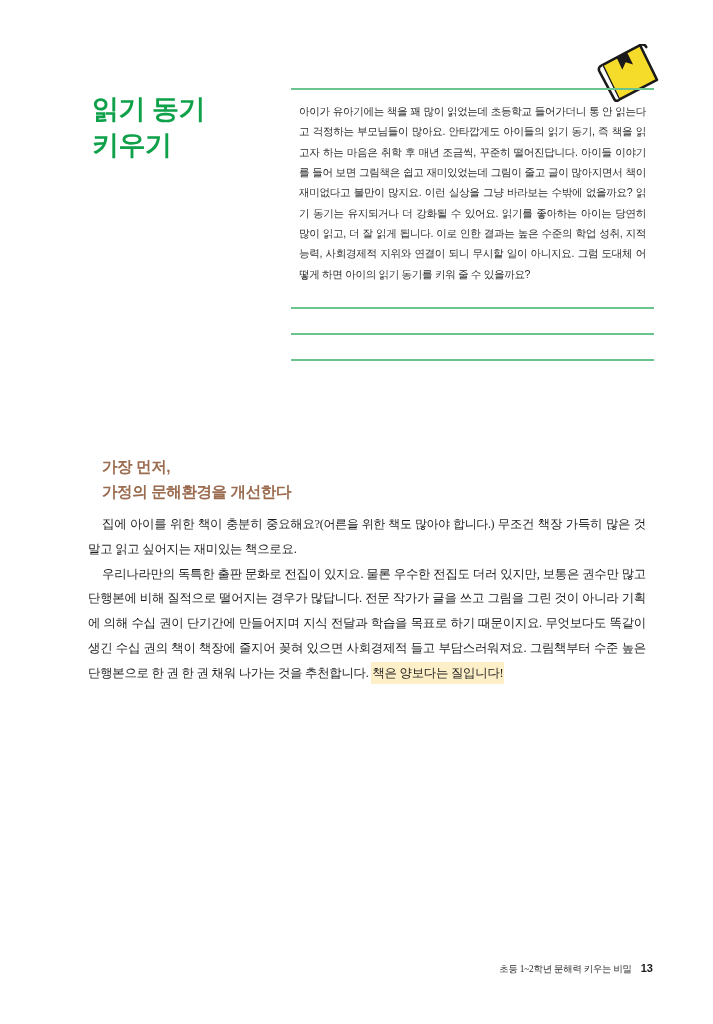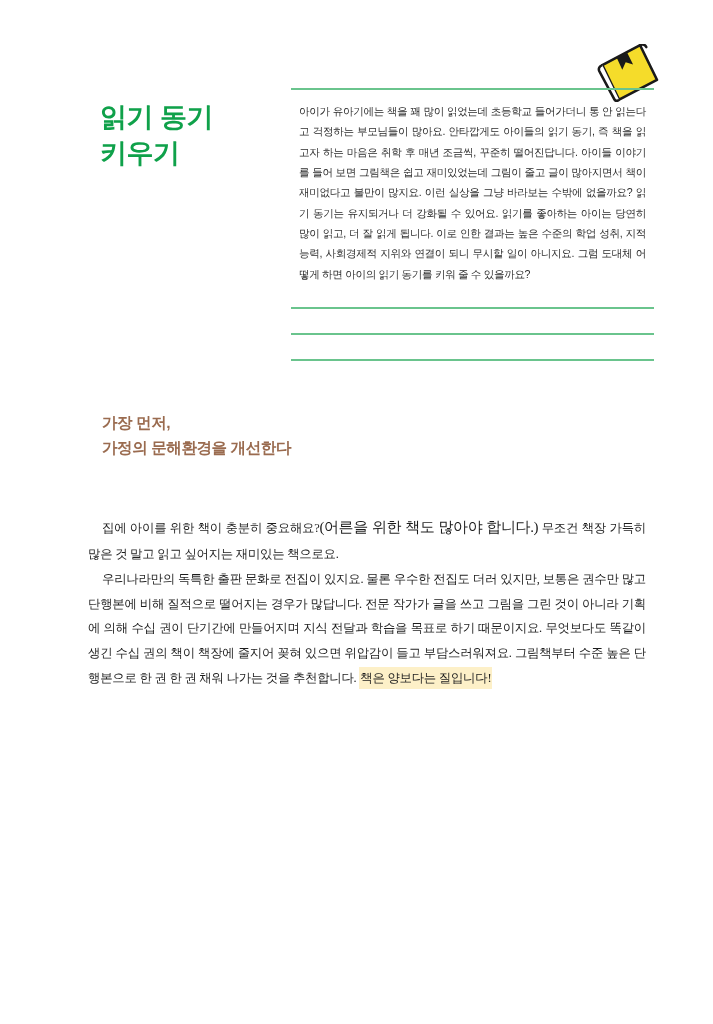"읽기 동기" .page-title { margin: 12px -> 4px }
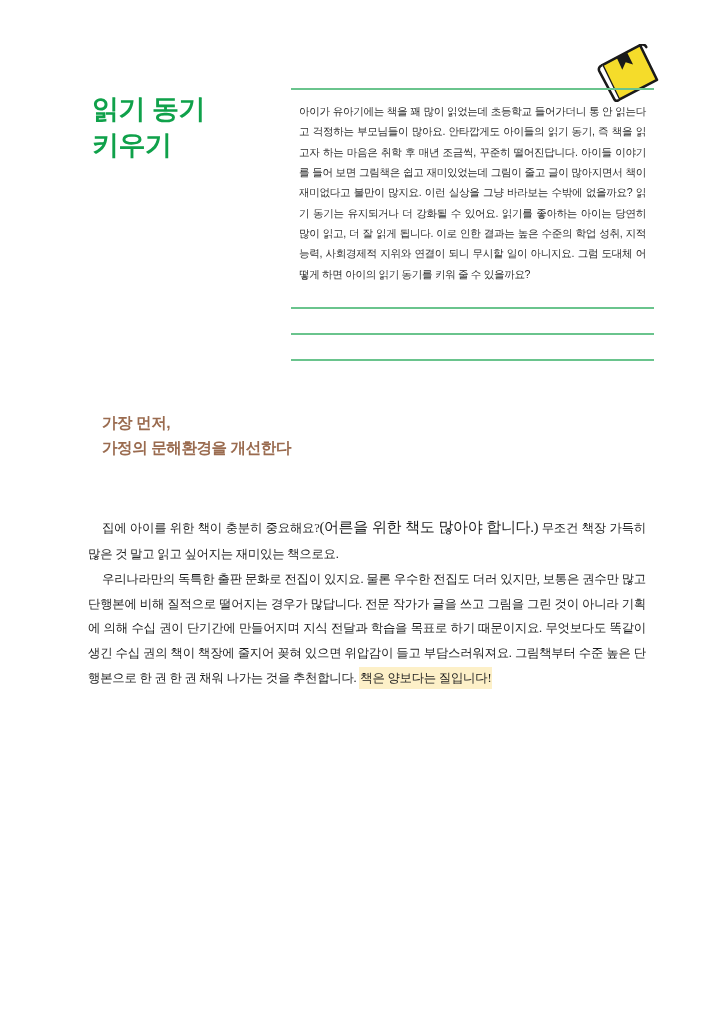"가장 먼저," .section-head { top: 410px -> 454px }
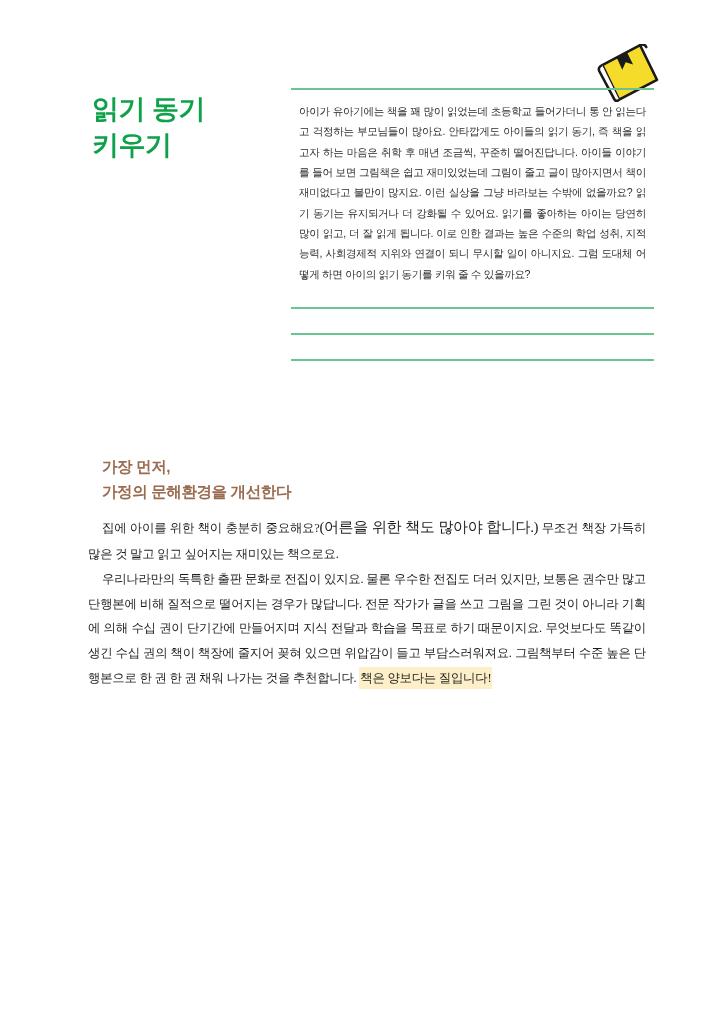"(어른을 위한 책도 많아야 합니다.)" .small-note { font-size: 15px -> 12px }
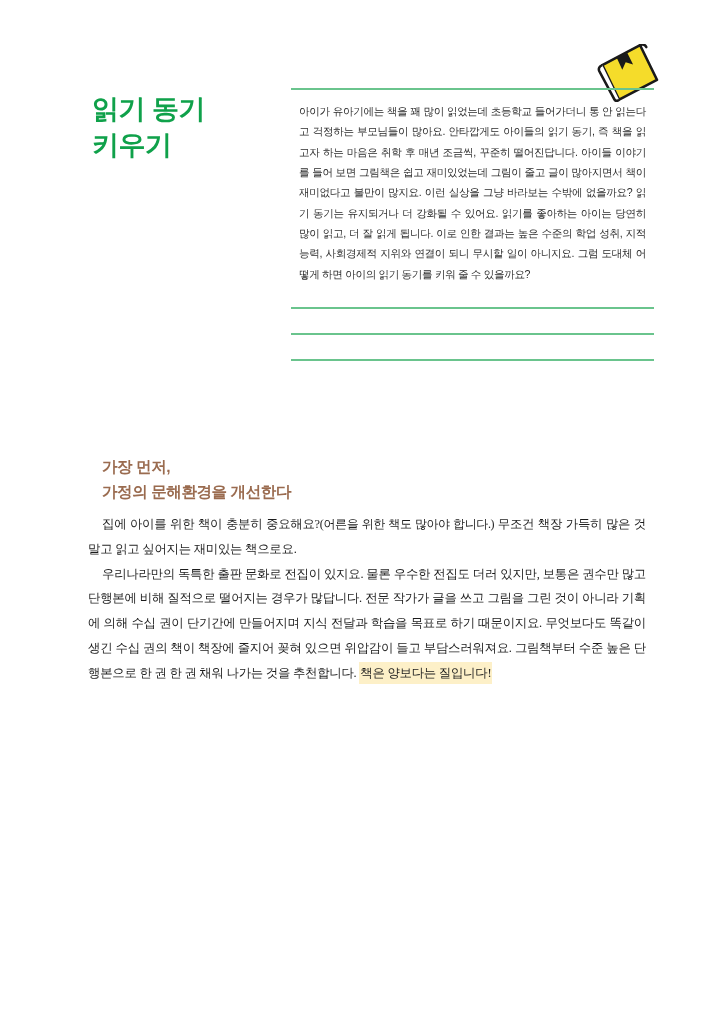"우리나라만의 독특한 출판 문화로 전집이" span { text: 위압감이 -> 사회경제적 }
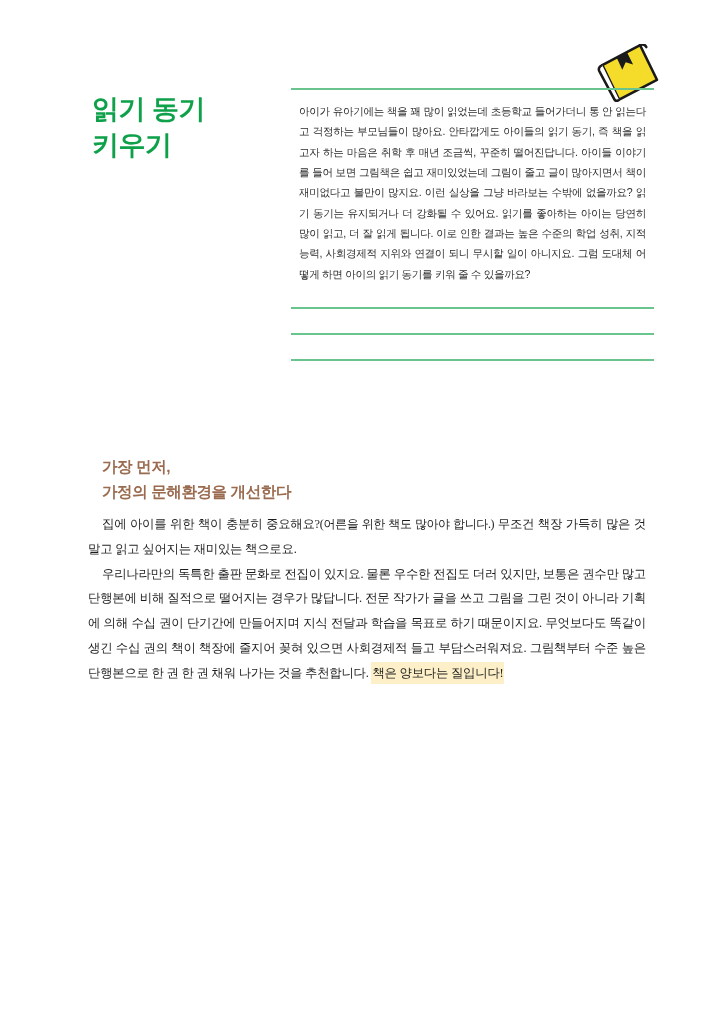"초등 1~2학년 문해력 키우는 비밀" div.footer { html: none -> <div> <span>초등 1~2학년 문해력 키우는 비밀</span><span>13</span> </div> }
